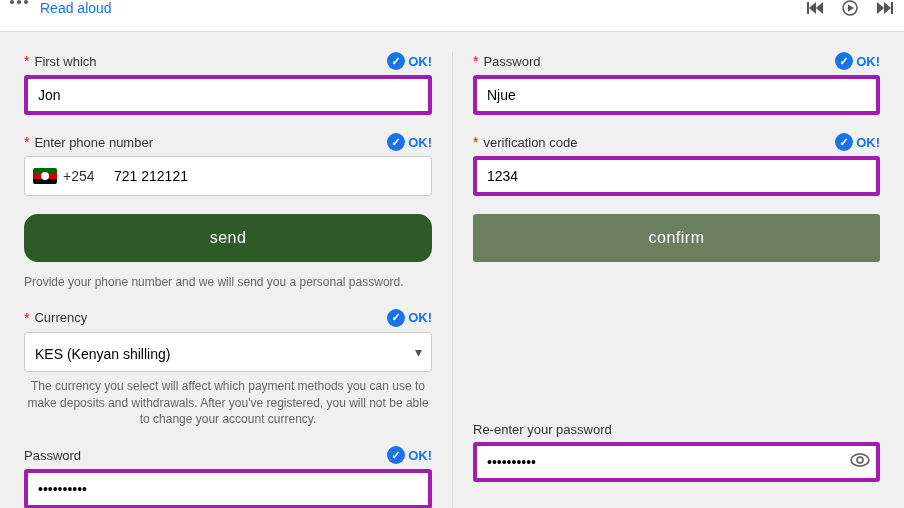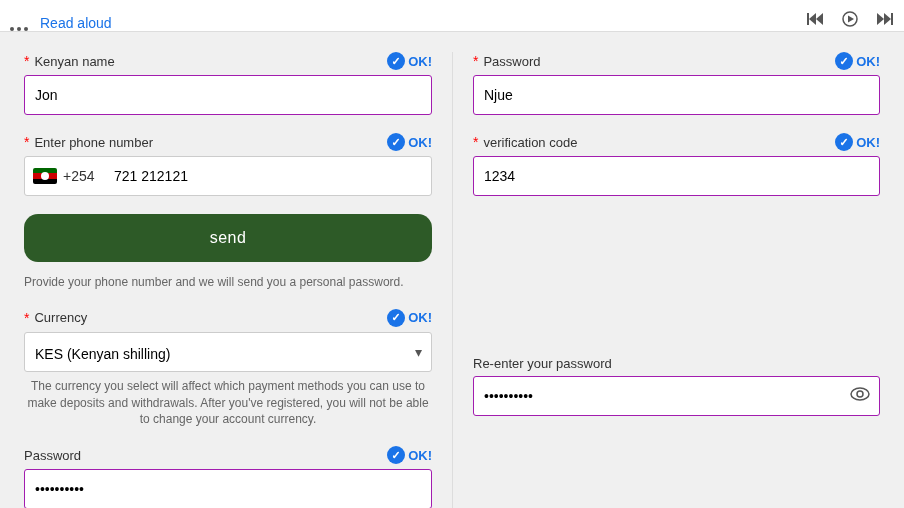"Read aloud" .top-bar { align-items: flex-end -> flex-start }
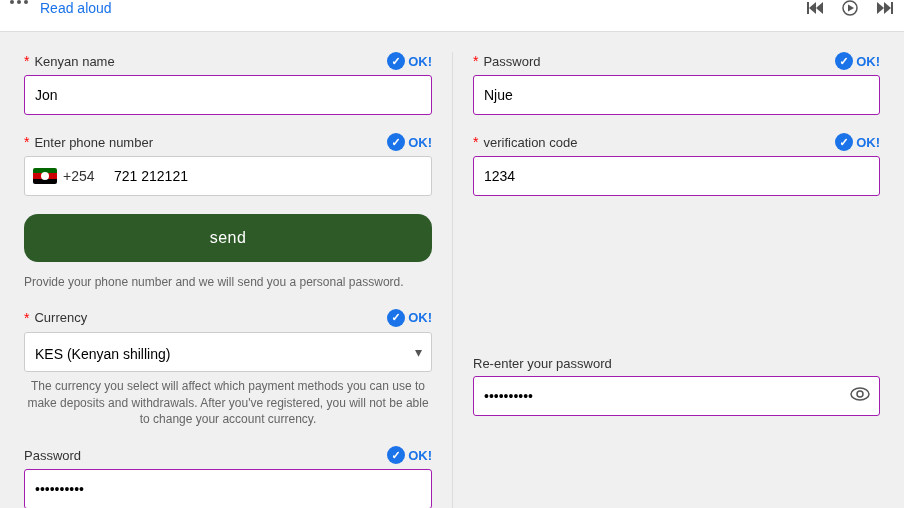"Kenyan name" span { text: Kenyan name -> First which }
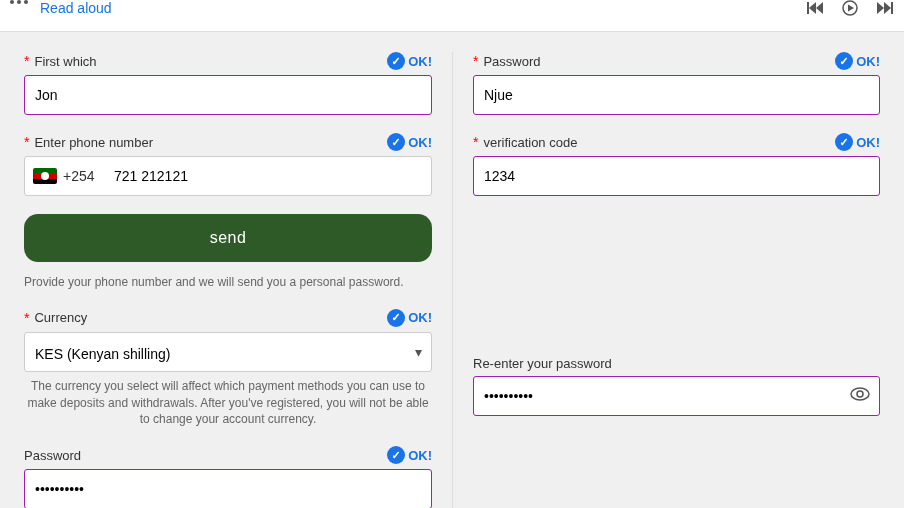"Jon" .form-input { border: 1px solid #a21caf -> 4px solid #a21caf }
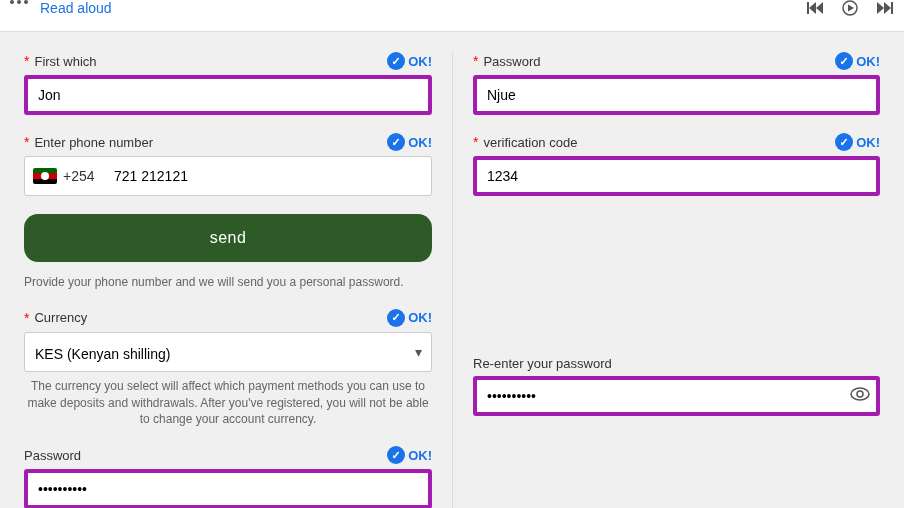"confirm" div.form-group { html: none -> <div> <button>confirm</button> </div> }
